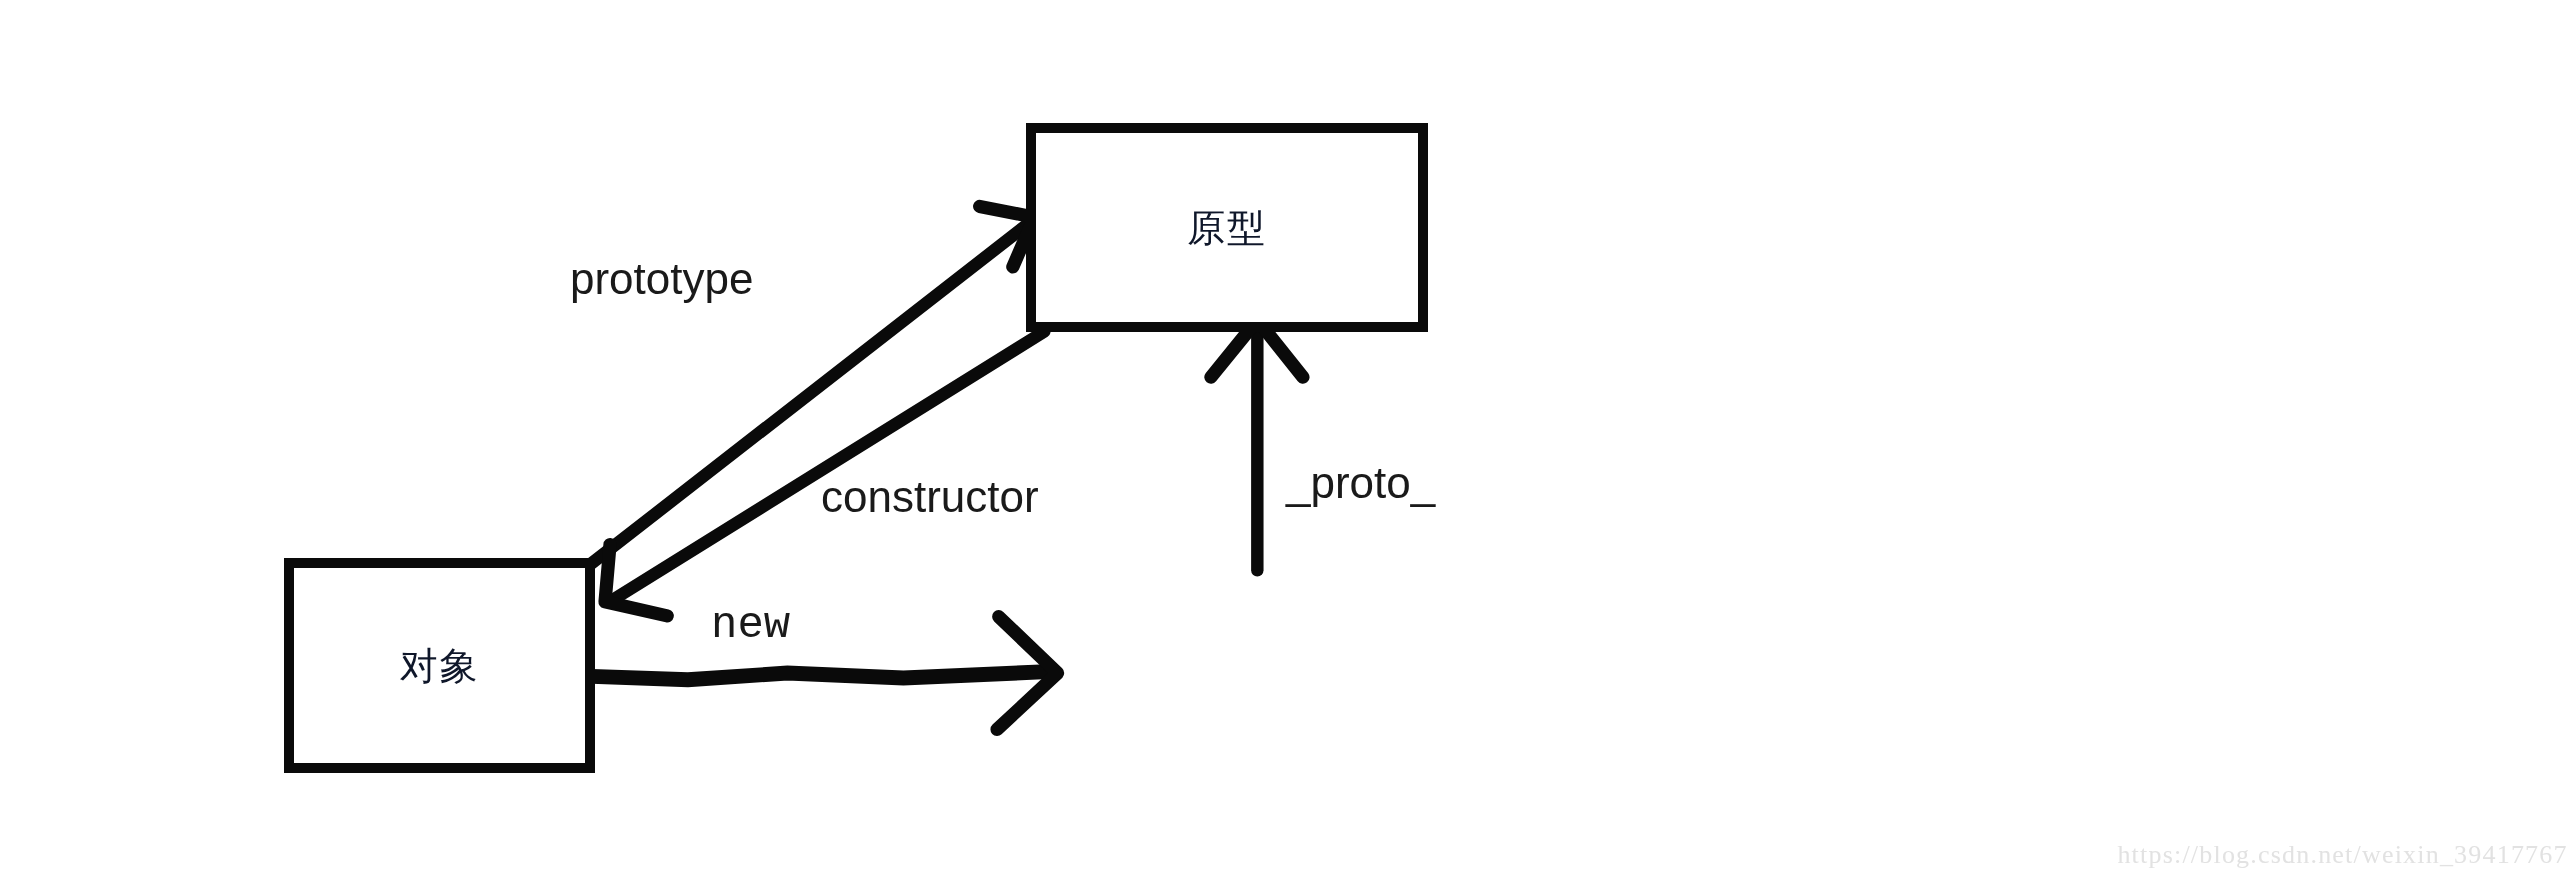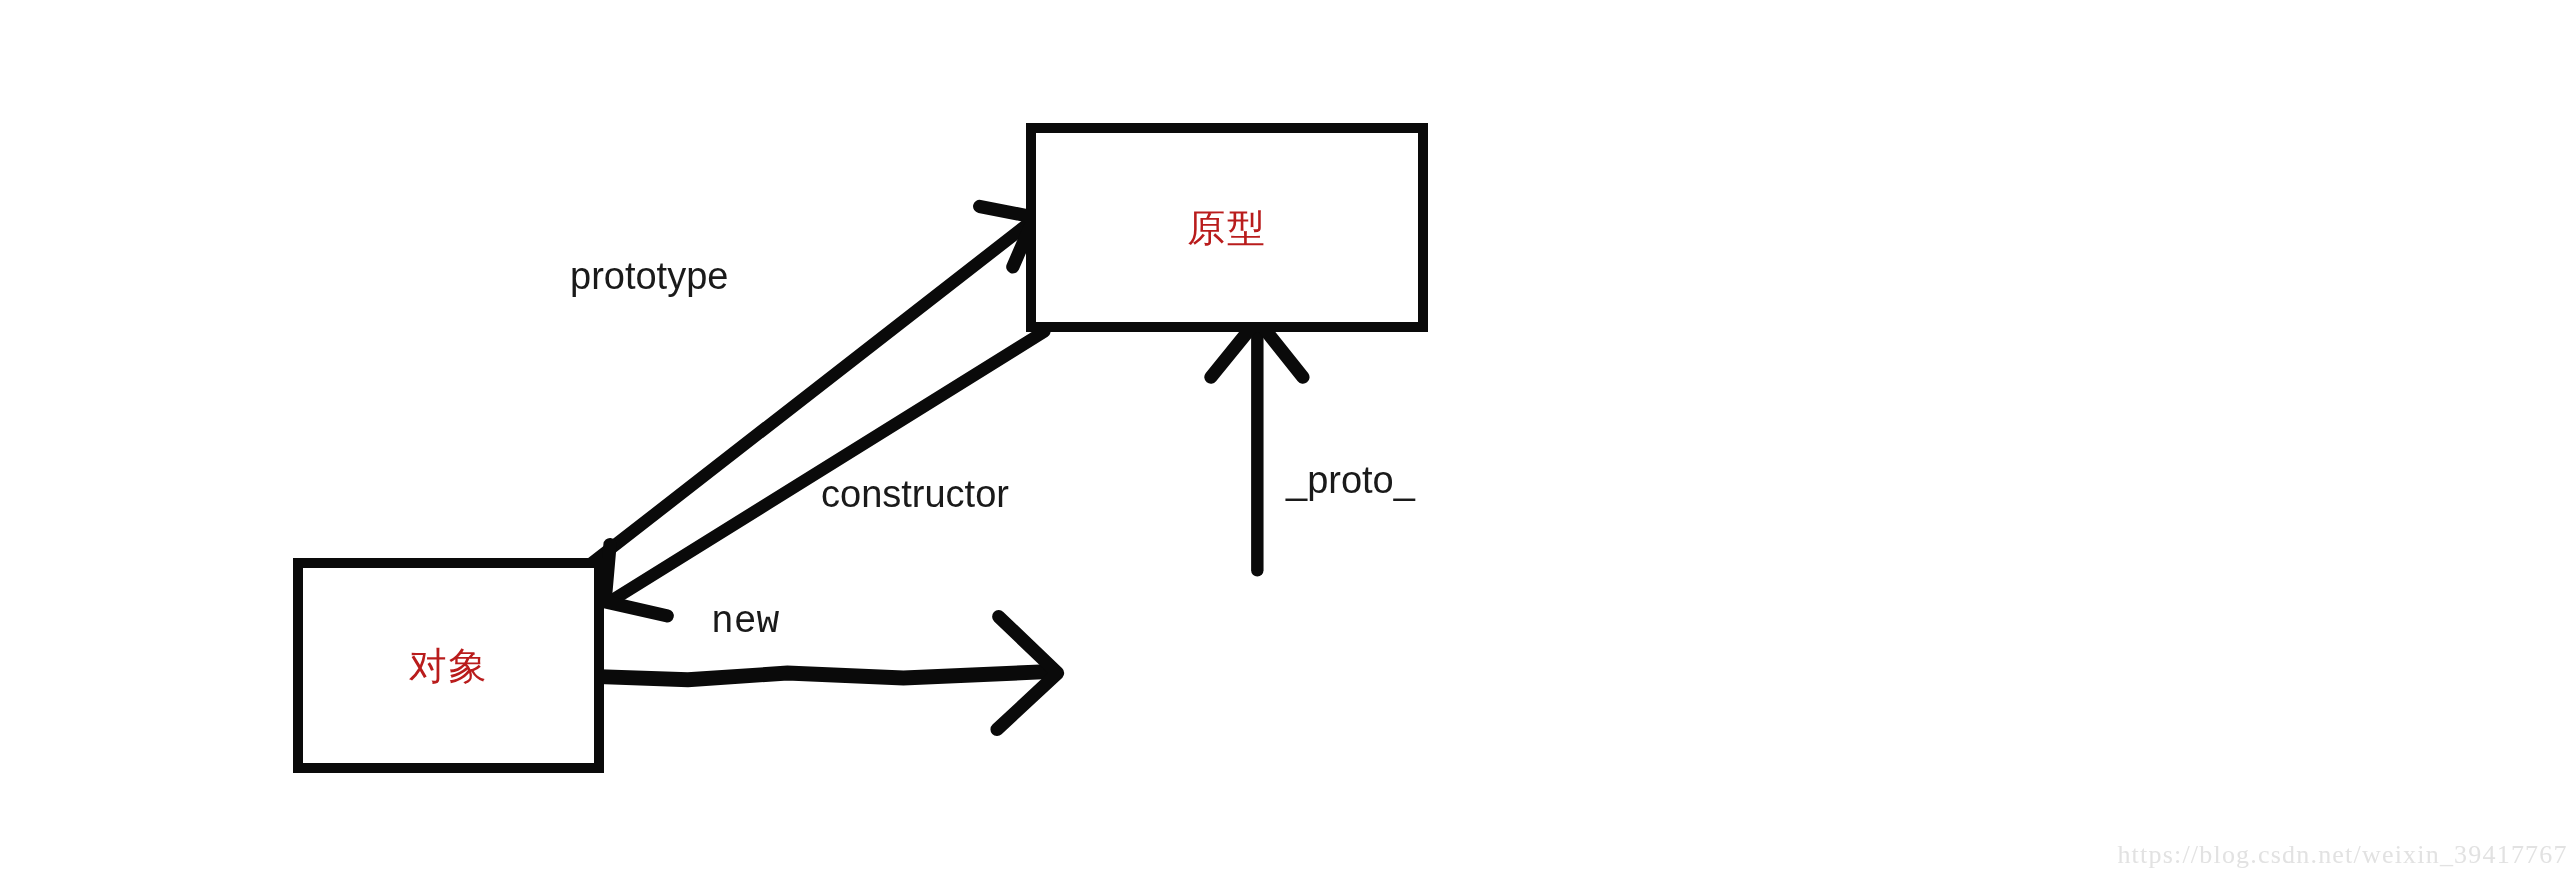"原型" .node-label { color: #b91c1c -> #0f172a }
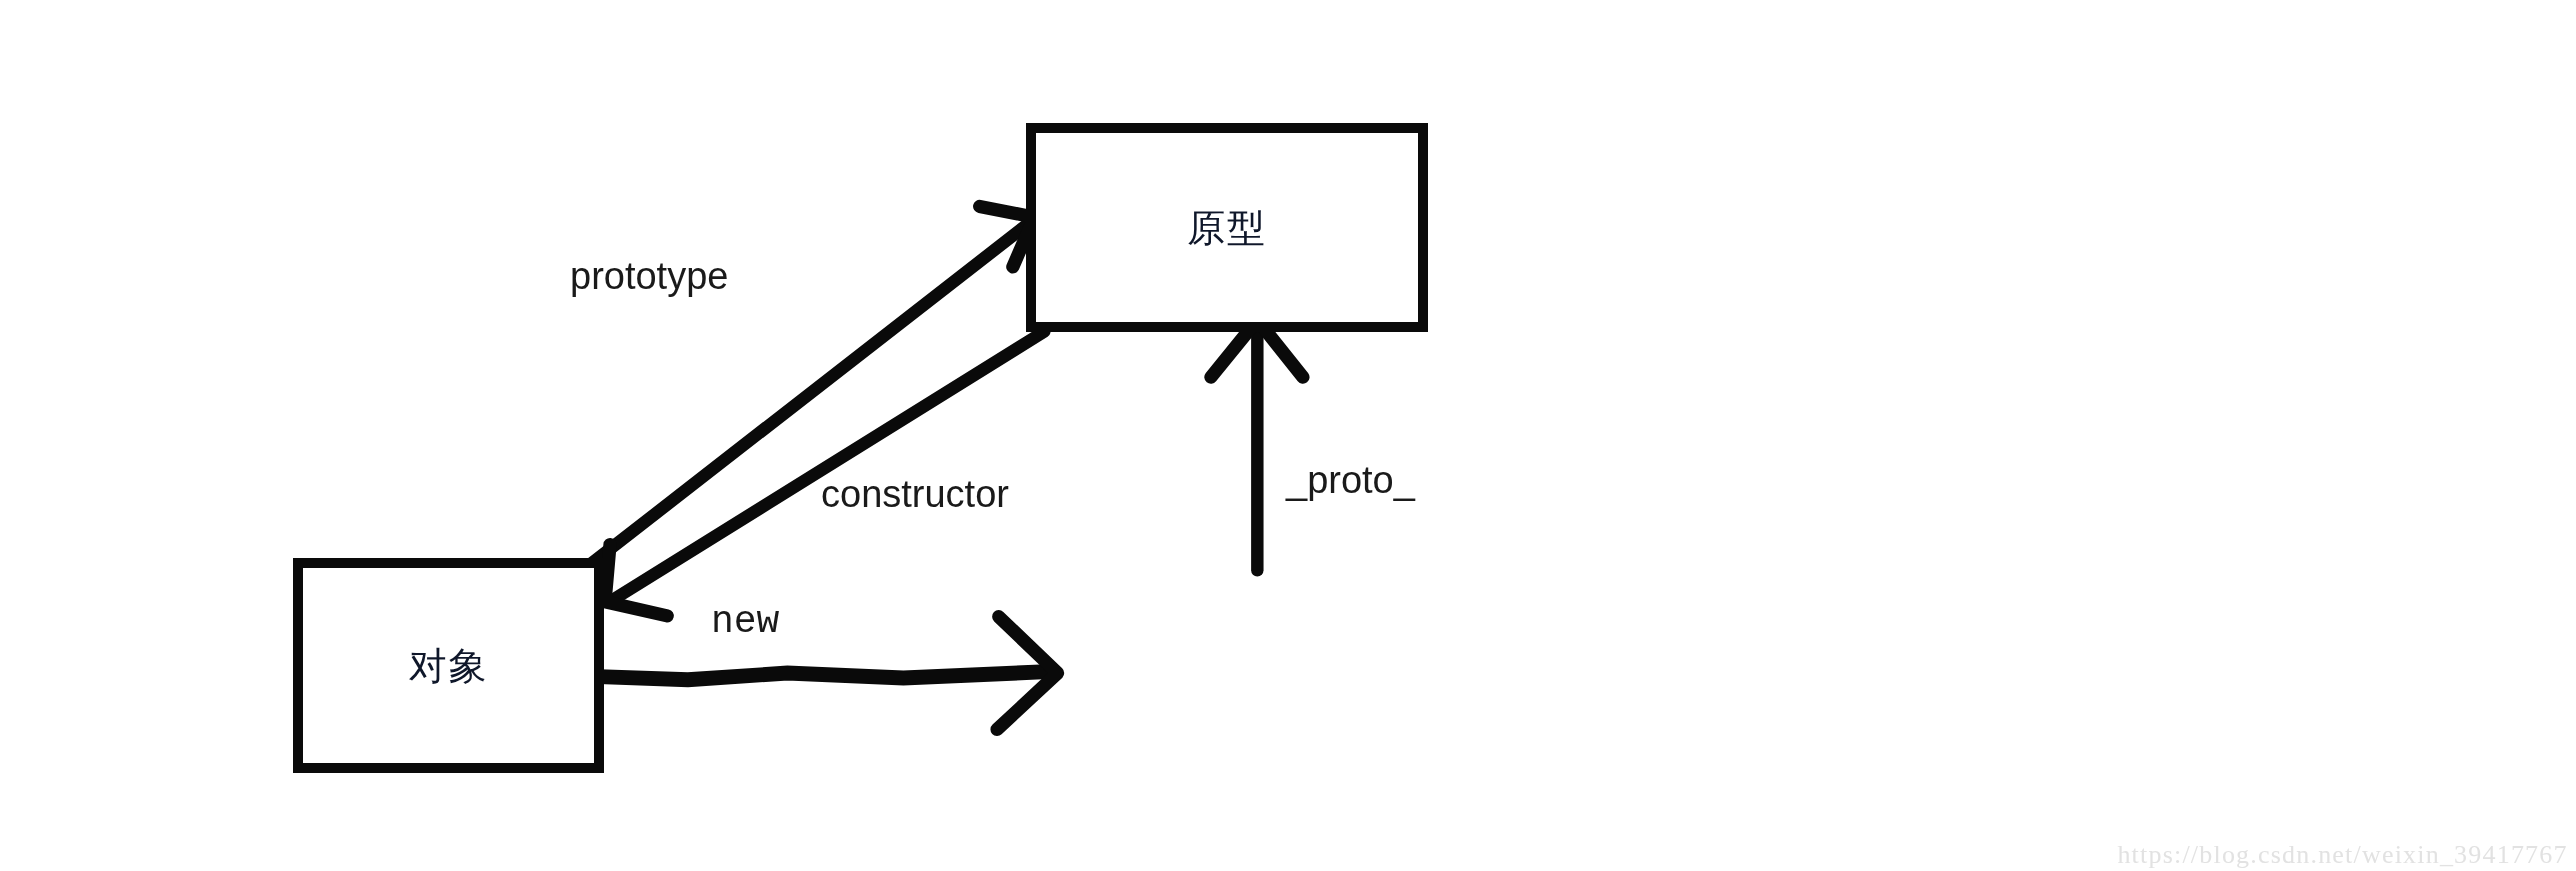"prototype" .edge-label { font-size: 38px -> 44px }
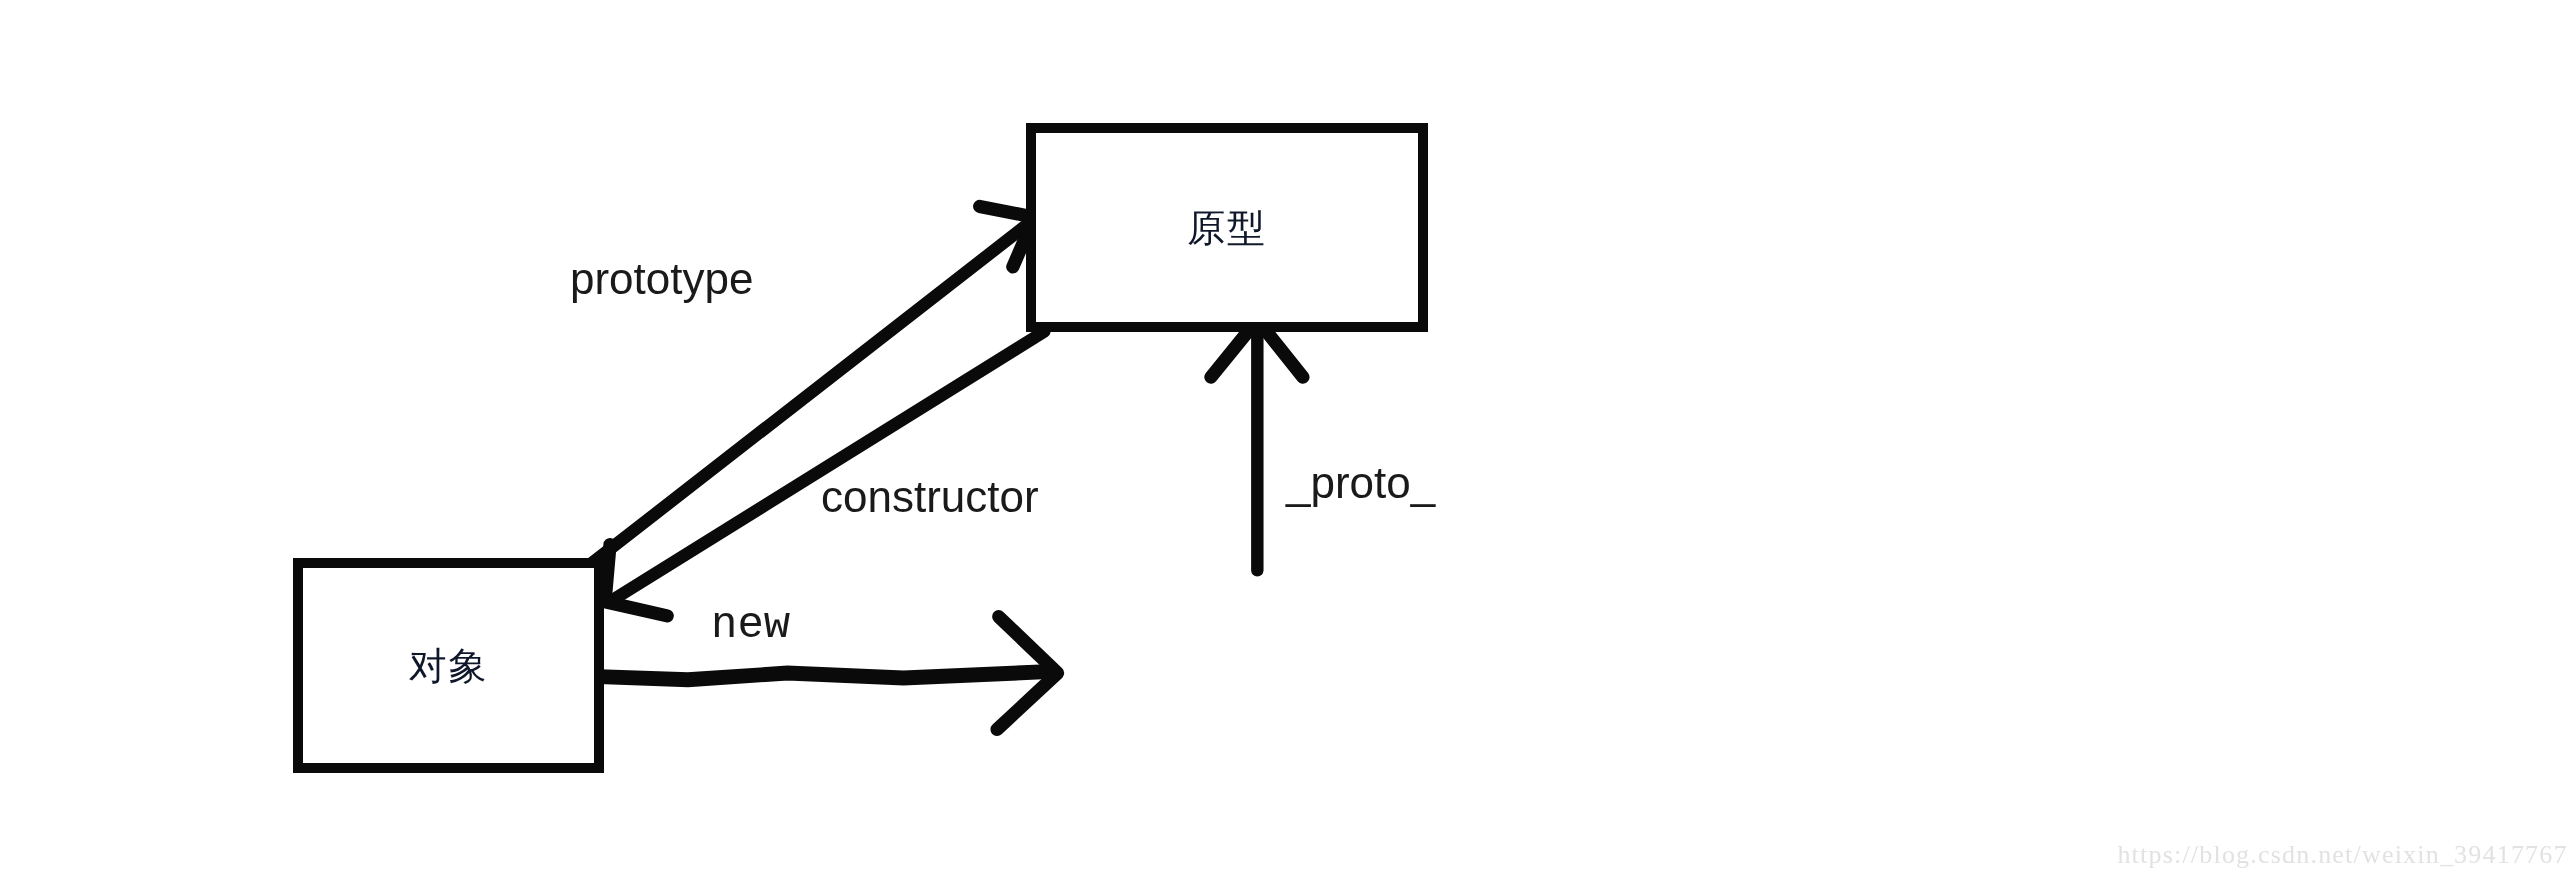"对象" #box-object { margin-left: 9px -> none }
